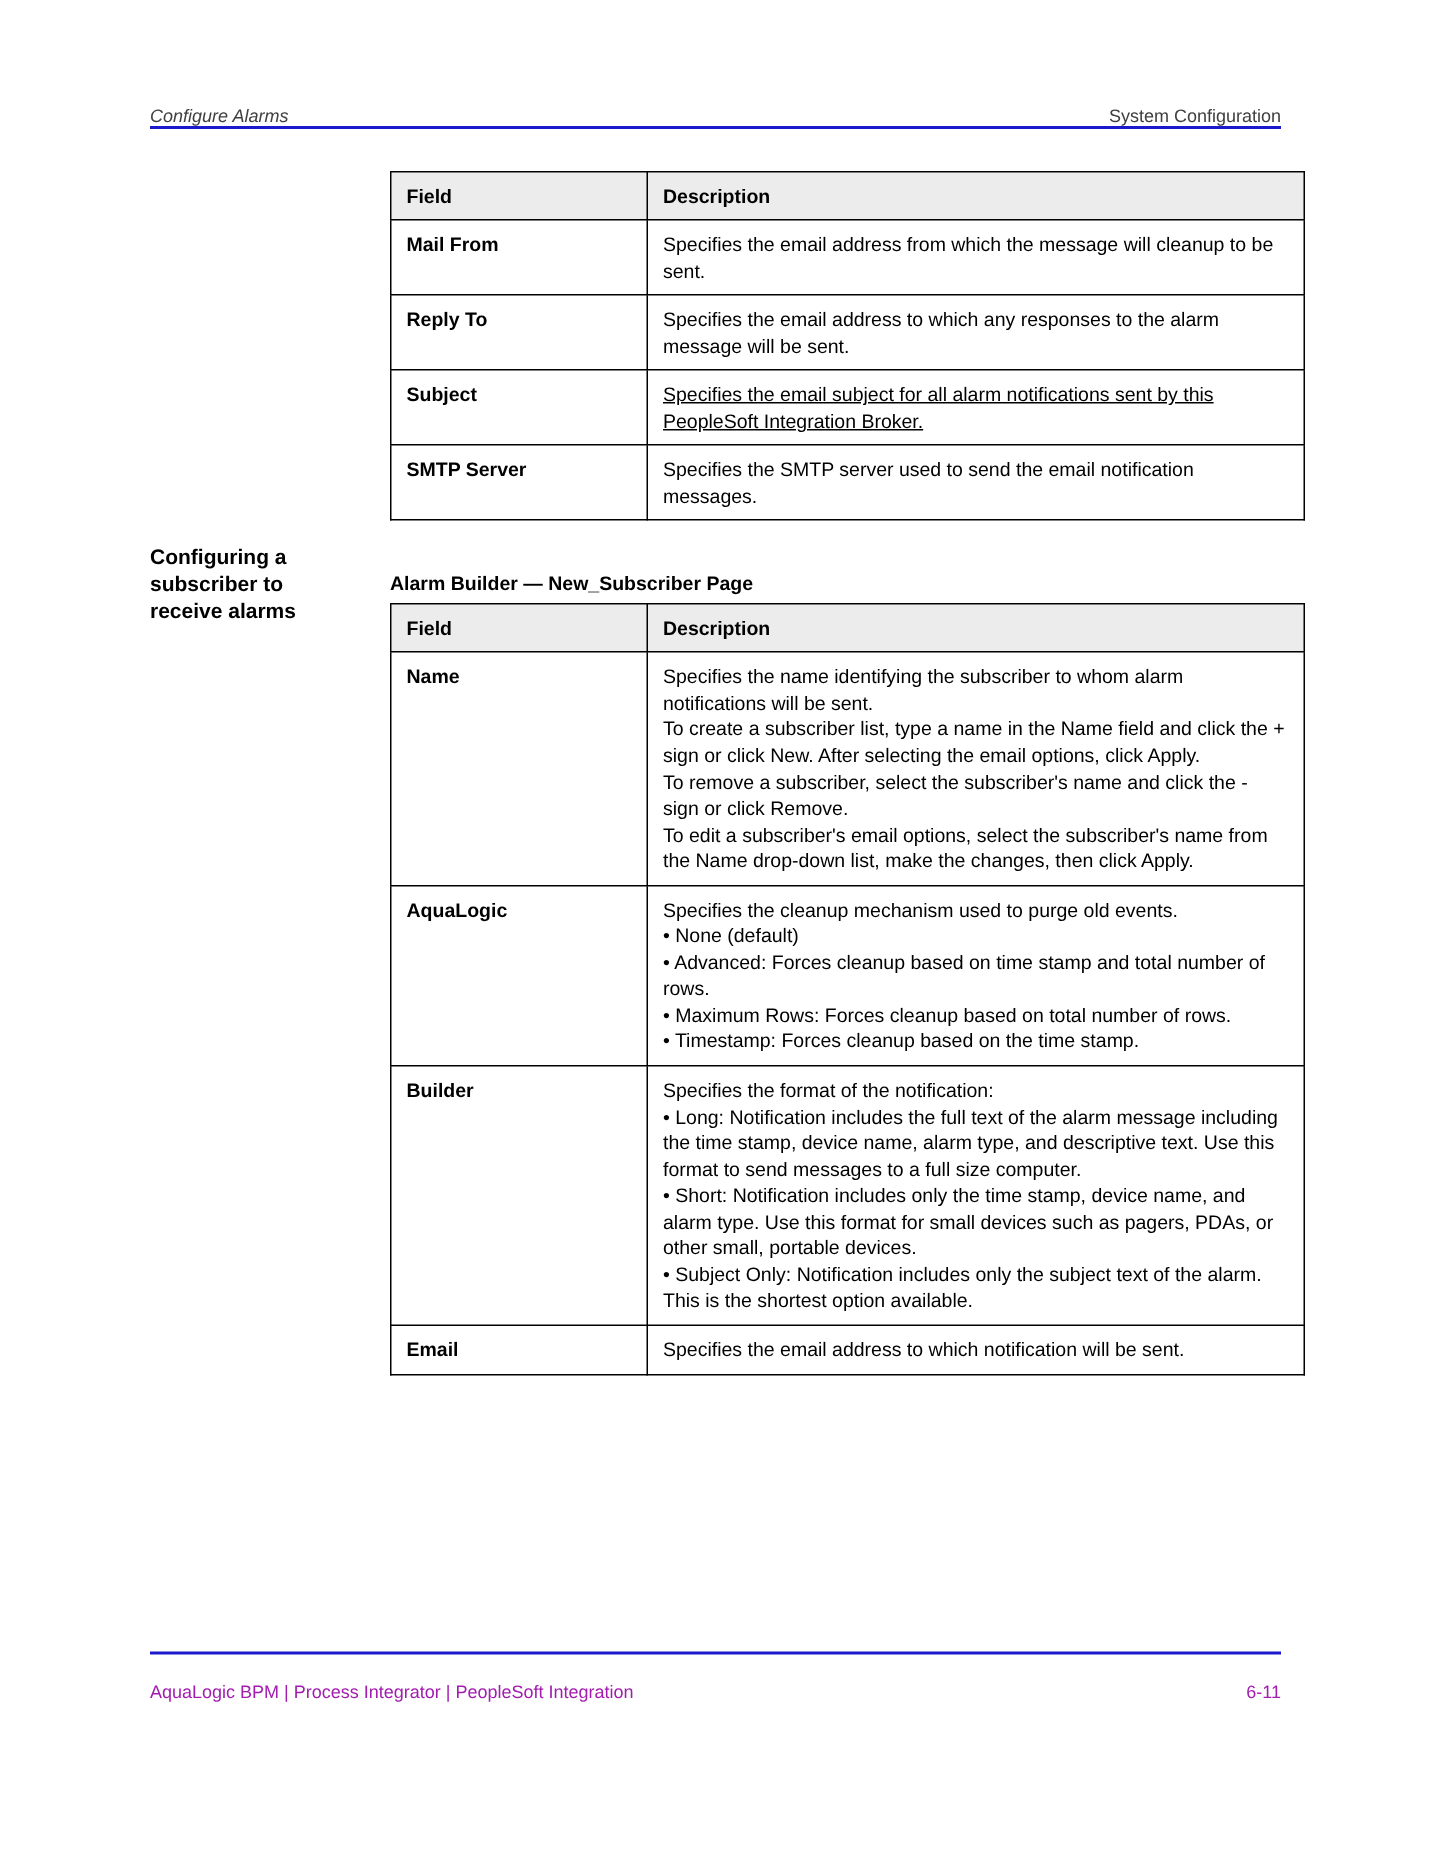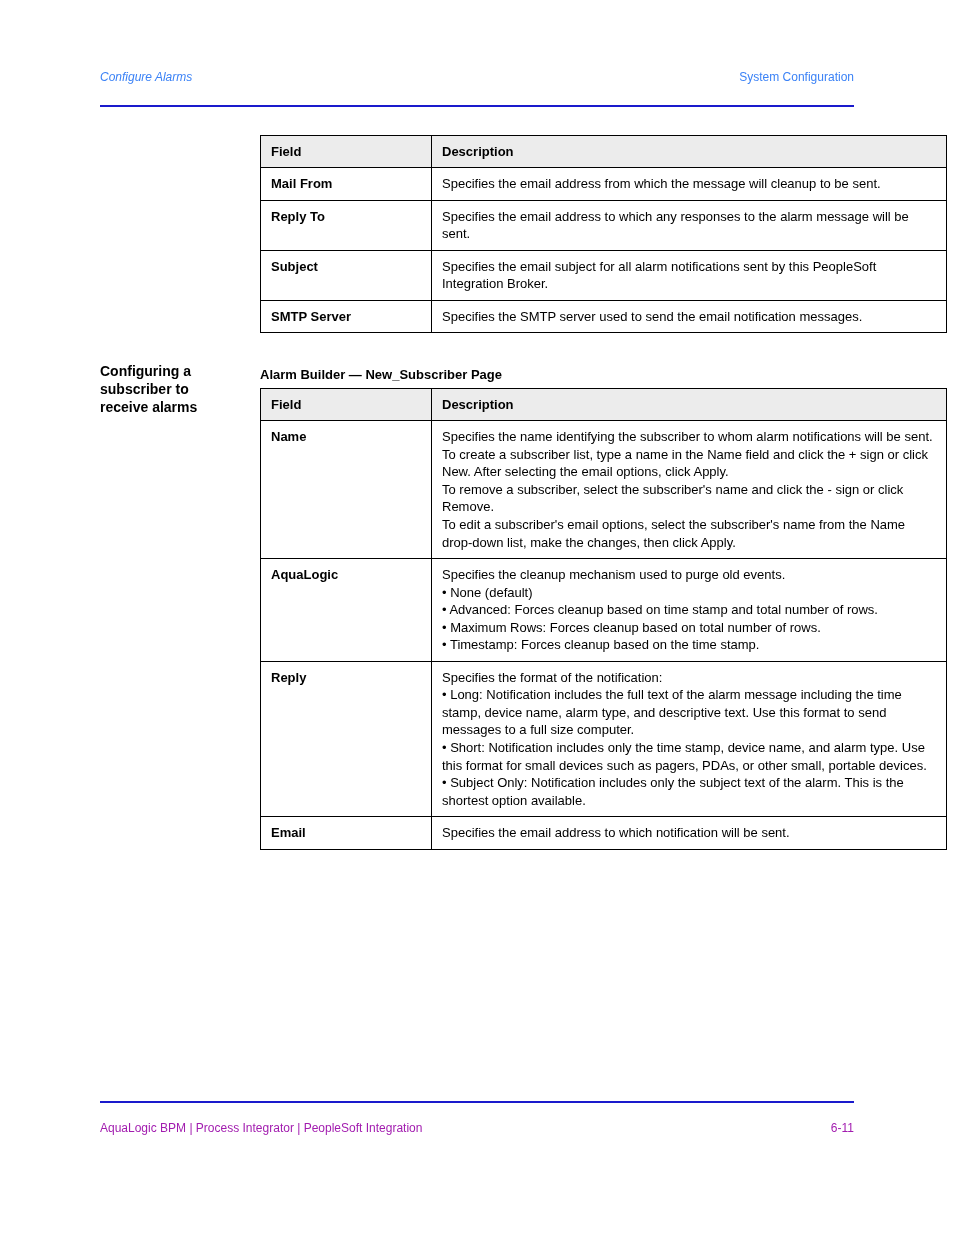"Configure Alarms" .header { color: #3b82f6 -> #404040; margin-bottom: 21px -> 0 }
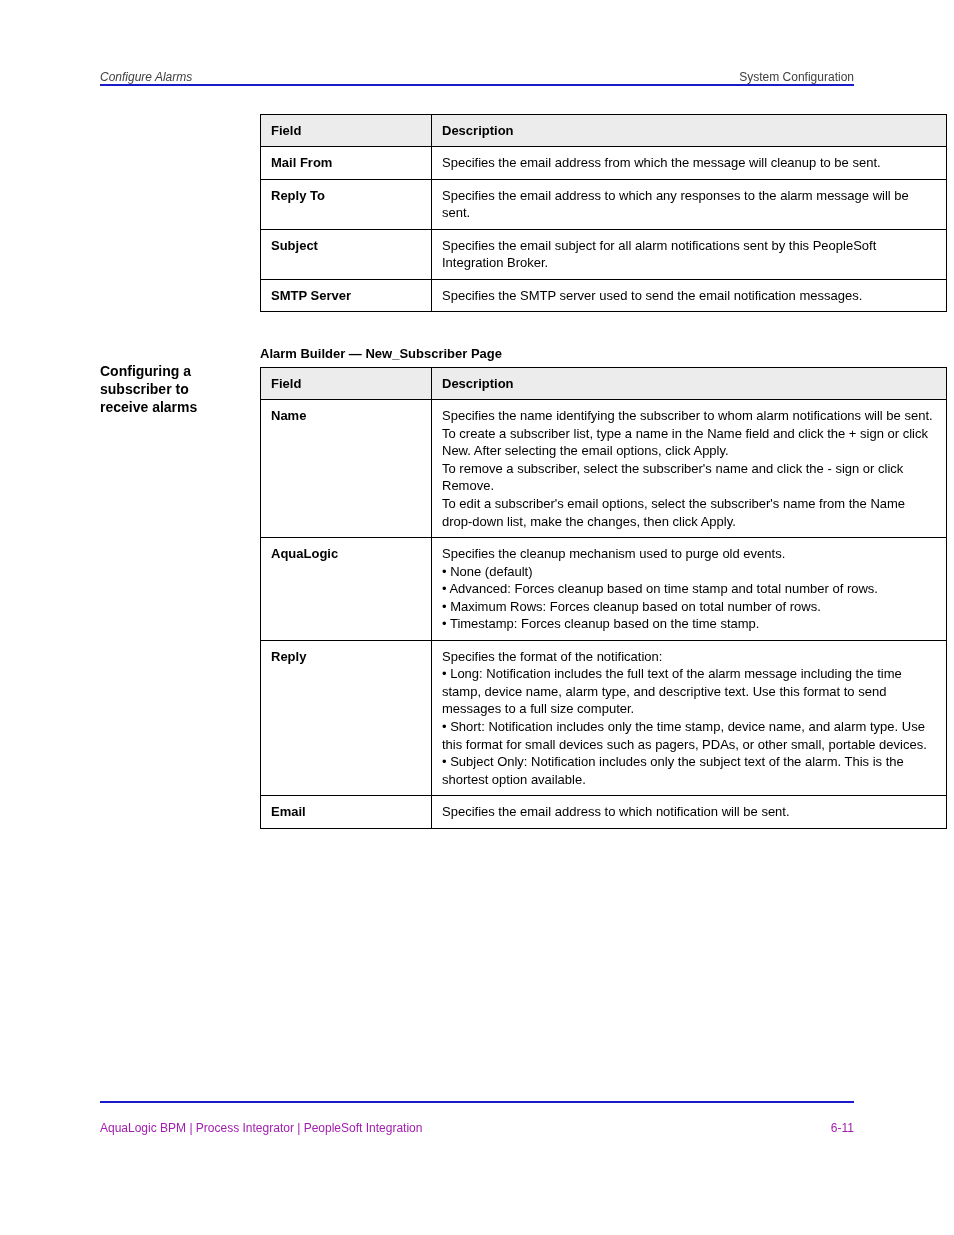"Field" table { width: 687px -> 610px }
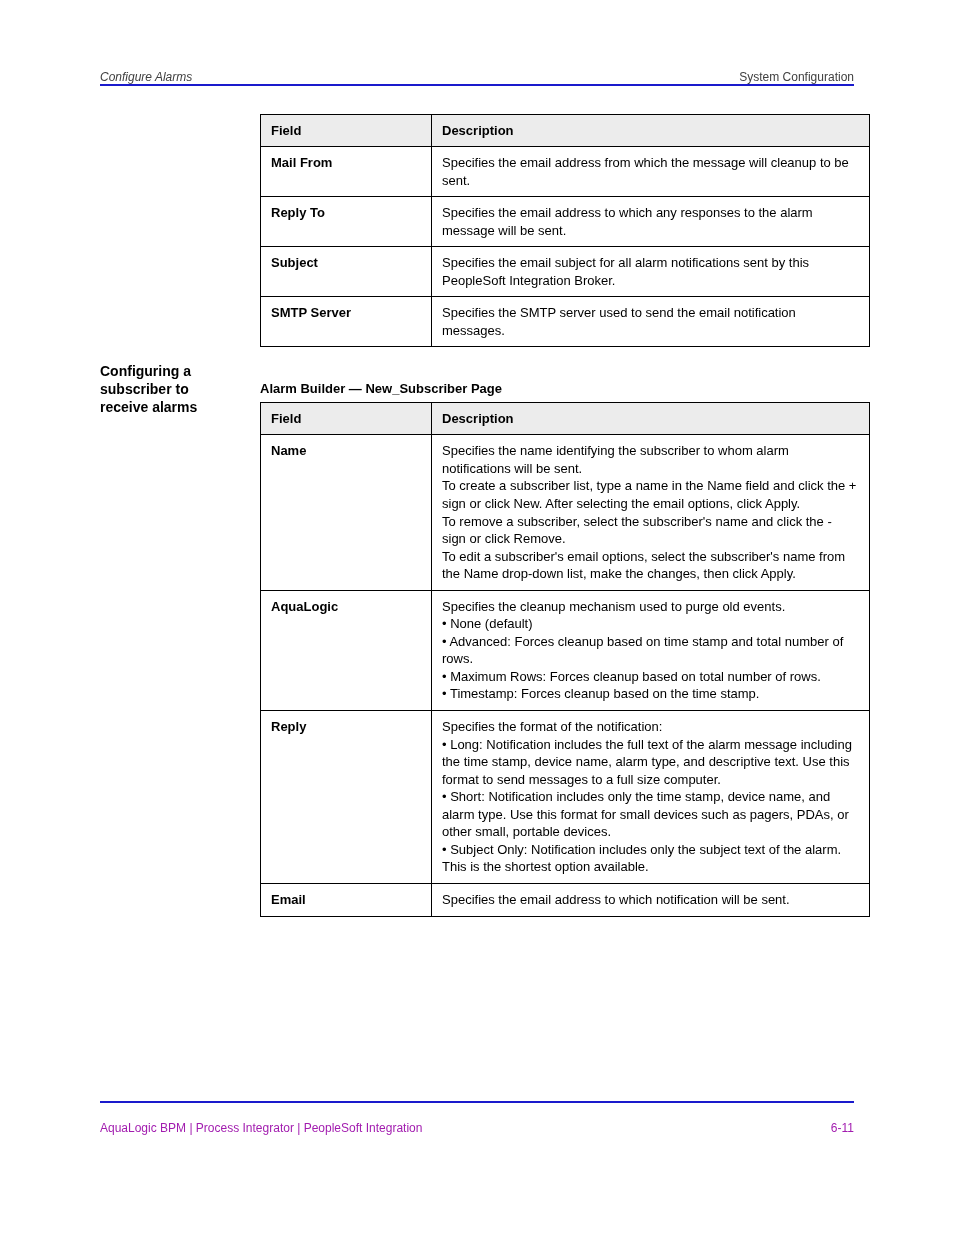"Specifies the email subject for" td { text-decoration: none -> underline }
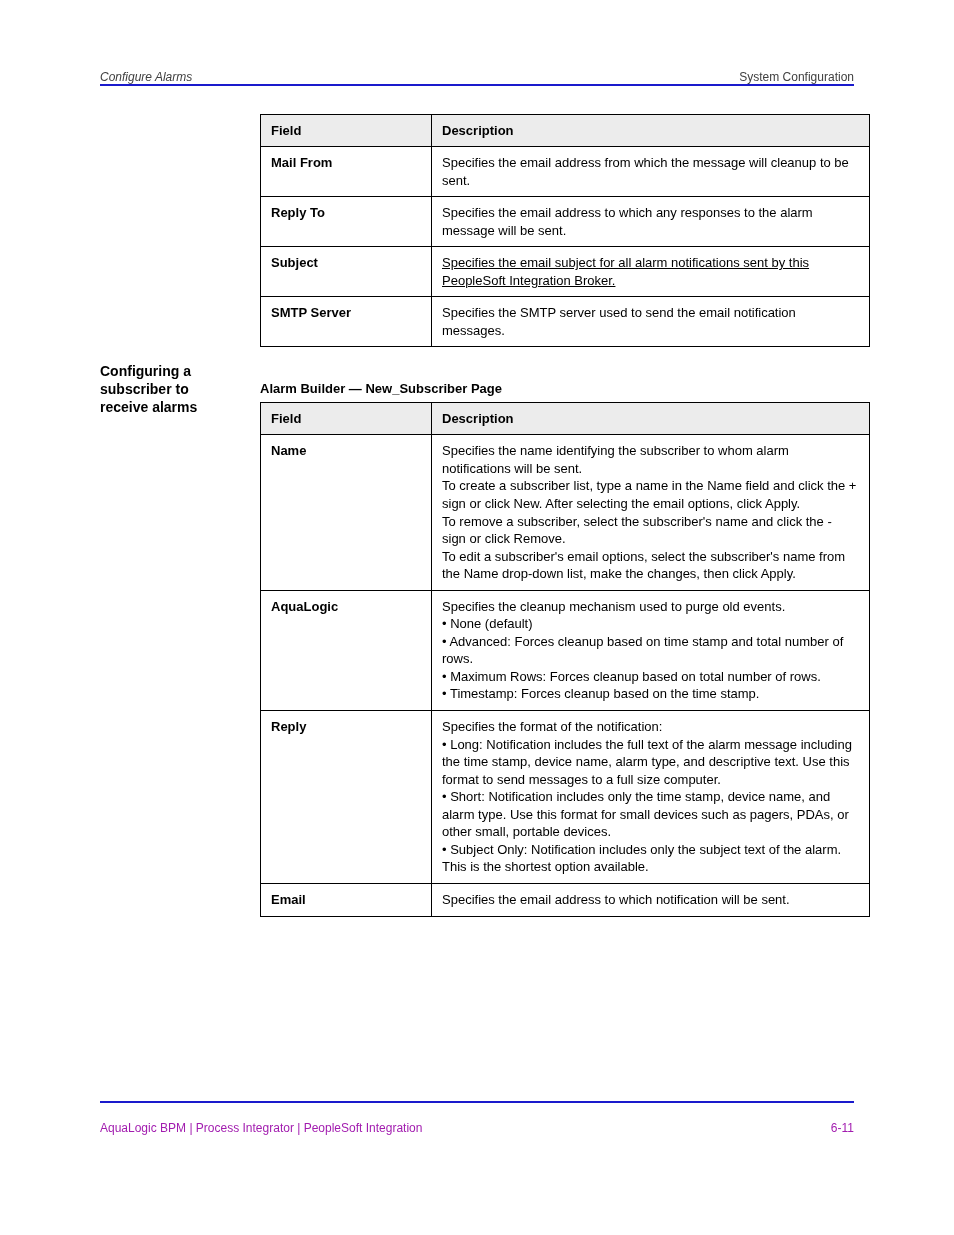"Reply" td { text: Reply -> Builder }
